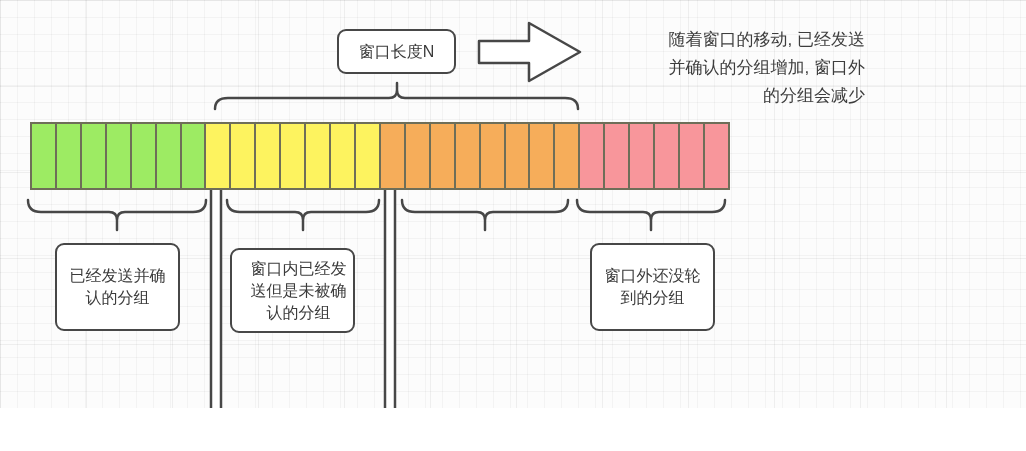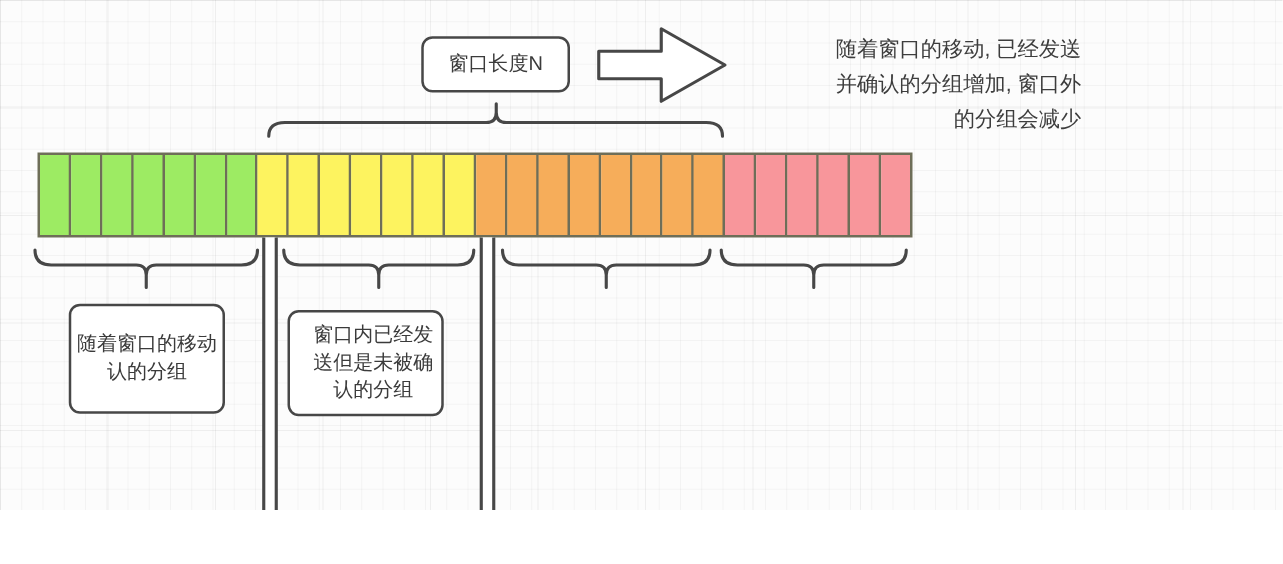"随着窗口的移动" span { text: 随着窗口的移动 -> 已经发送并确 }
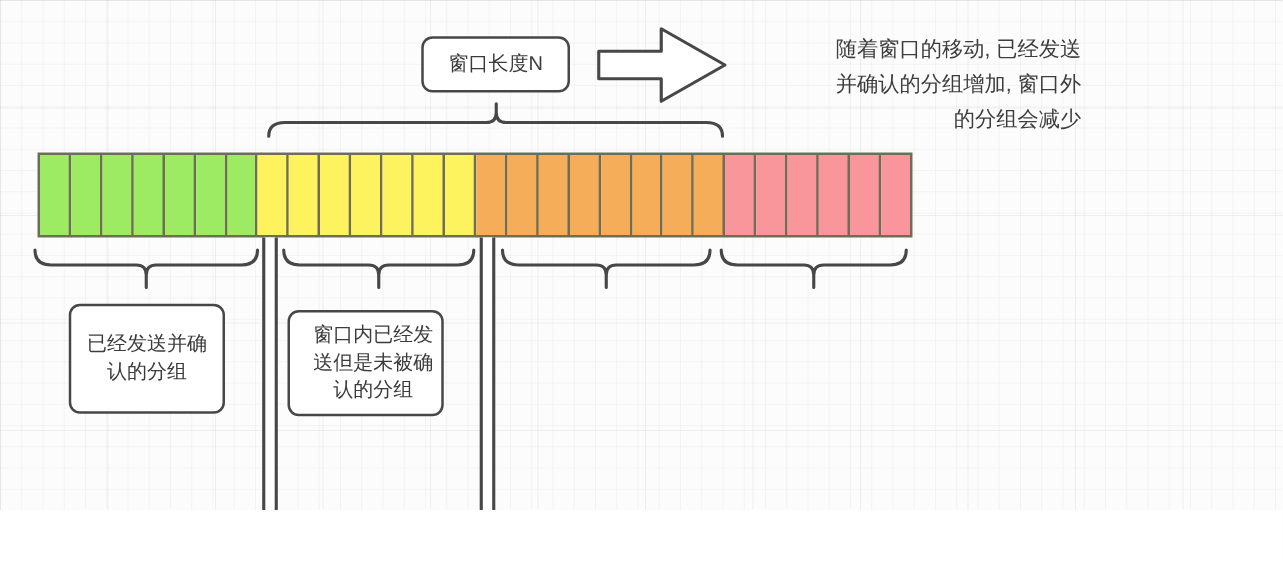"窗口外还没轮" div.abs { html: none -> <div> <span>窗口外还没轮 到的分组</span> </div> }
